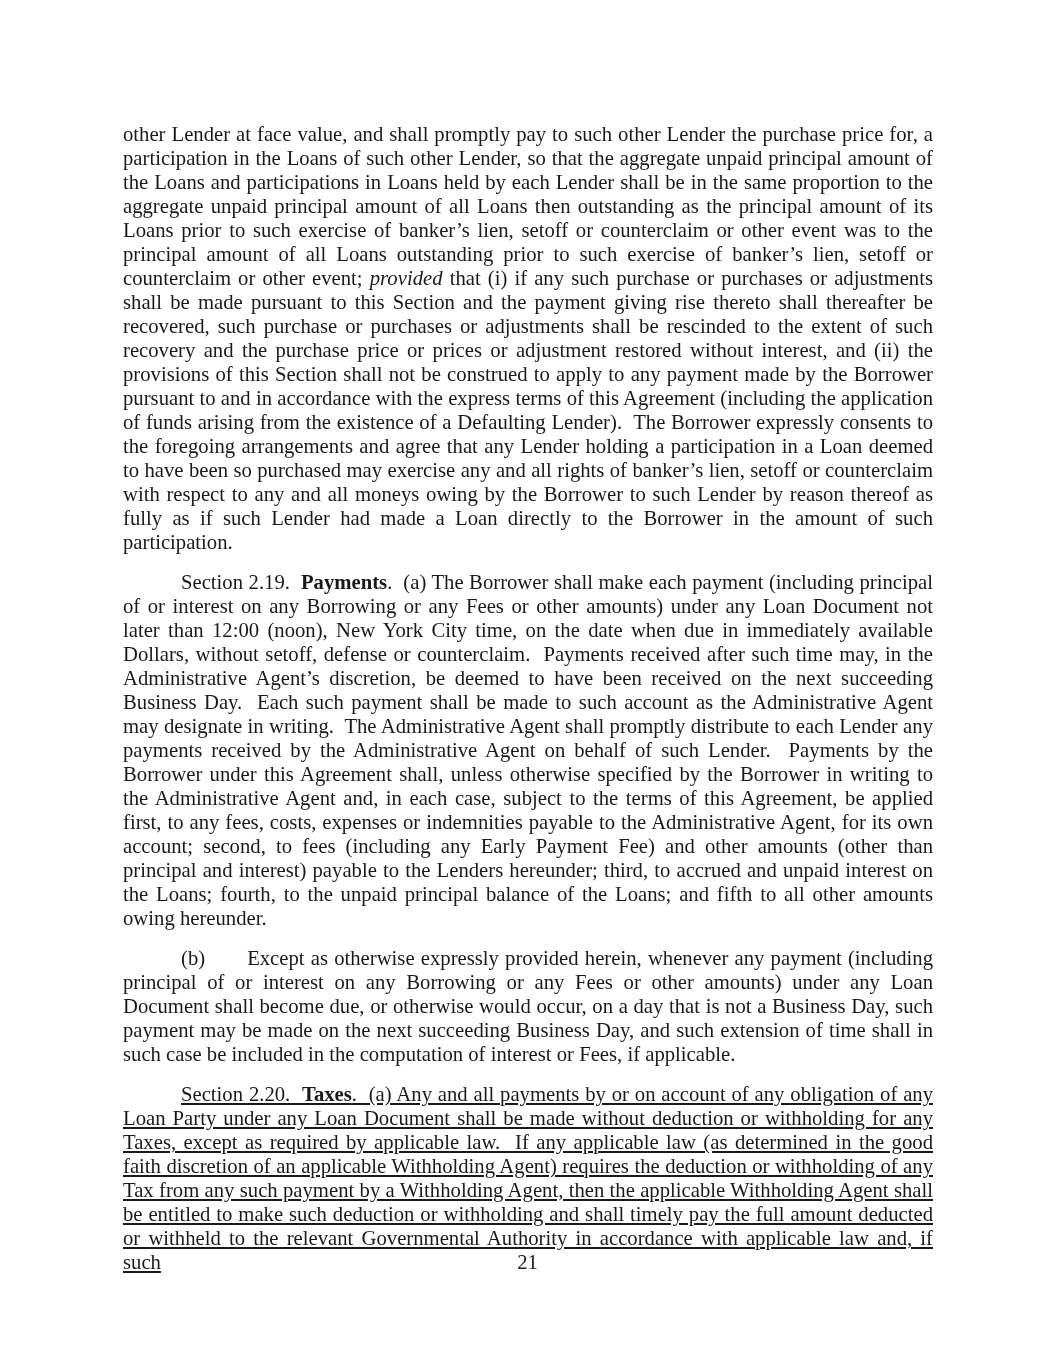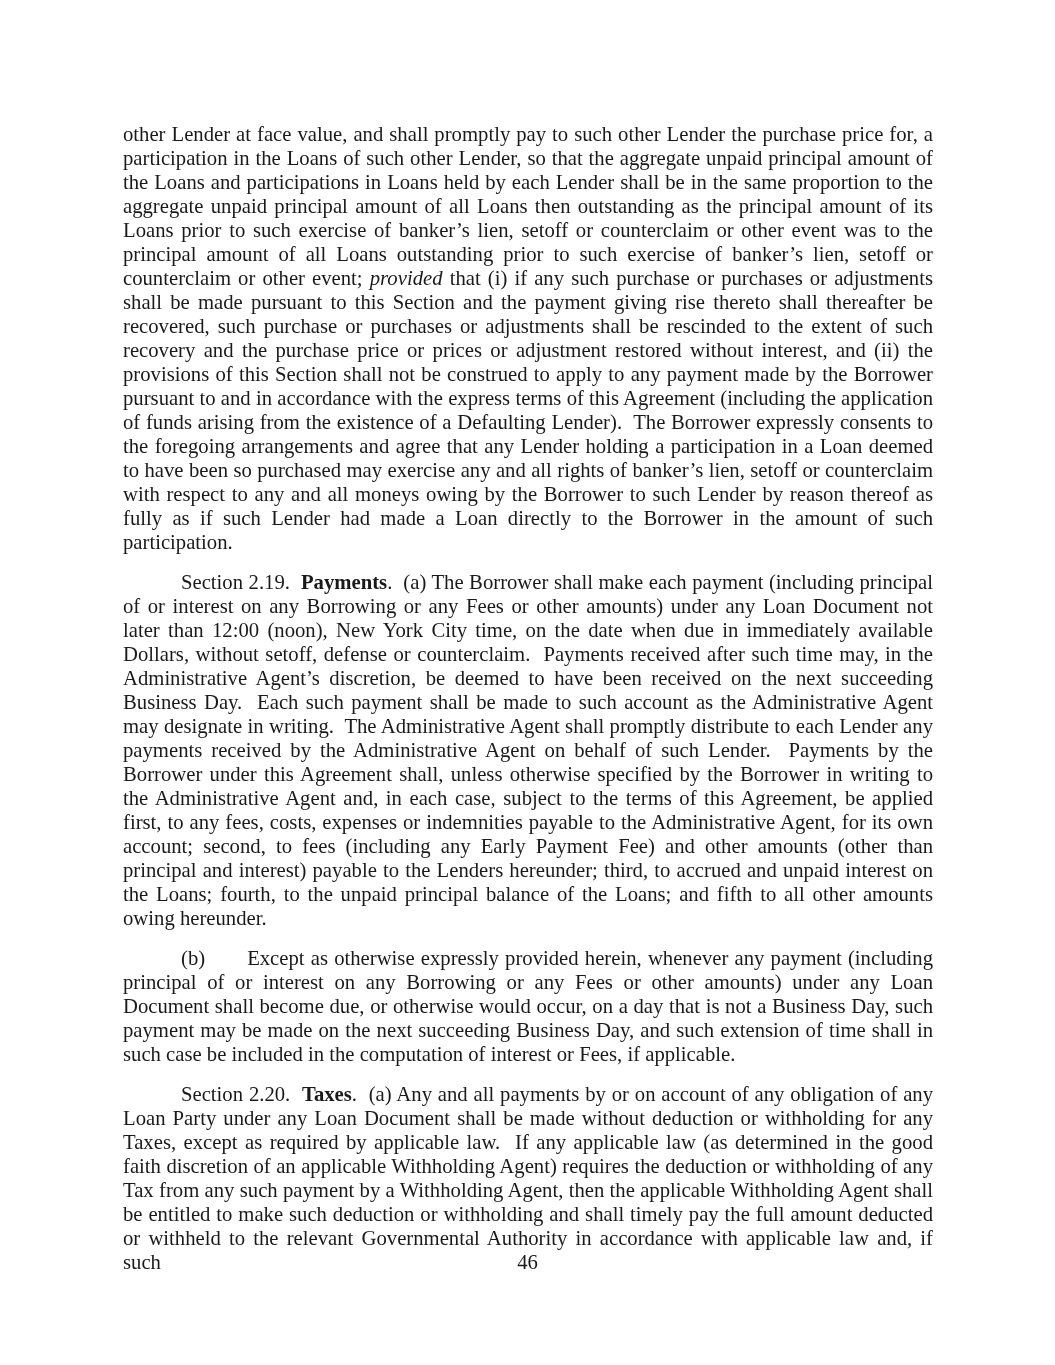"Section 2.20. Taxes. (a) Any" .para:last-child { text-decoration: none -> underline }
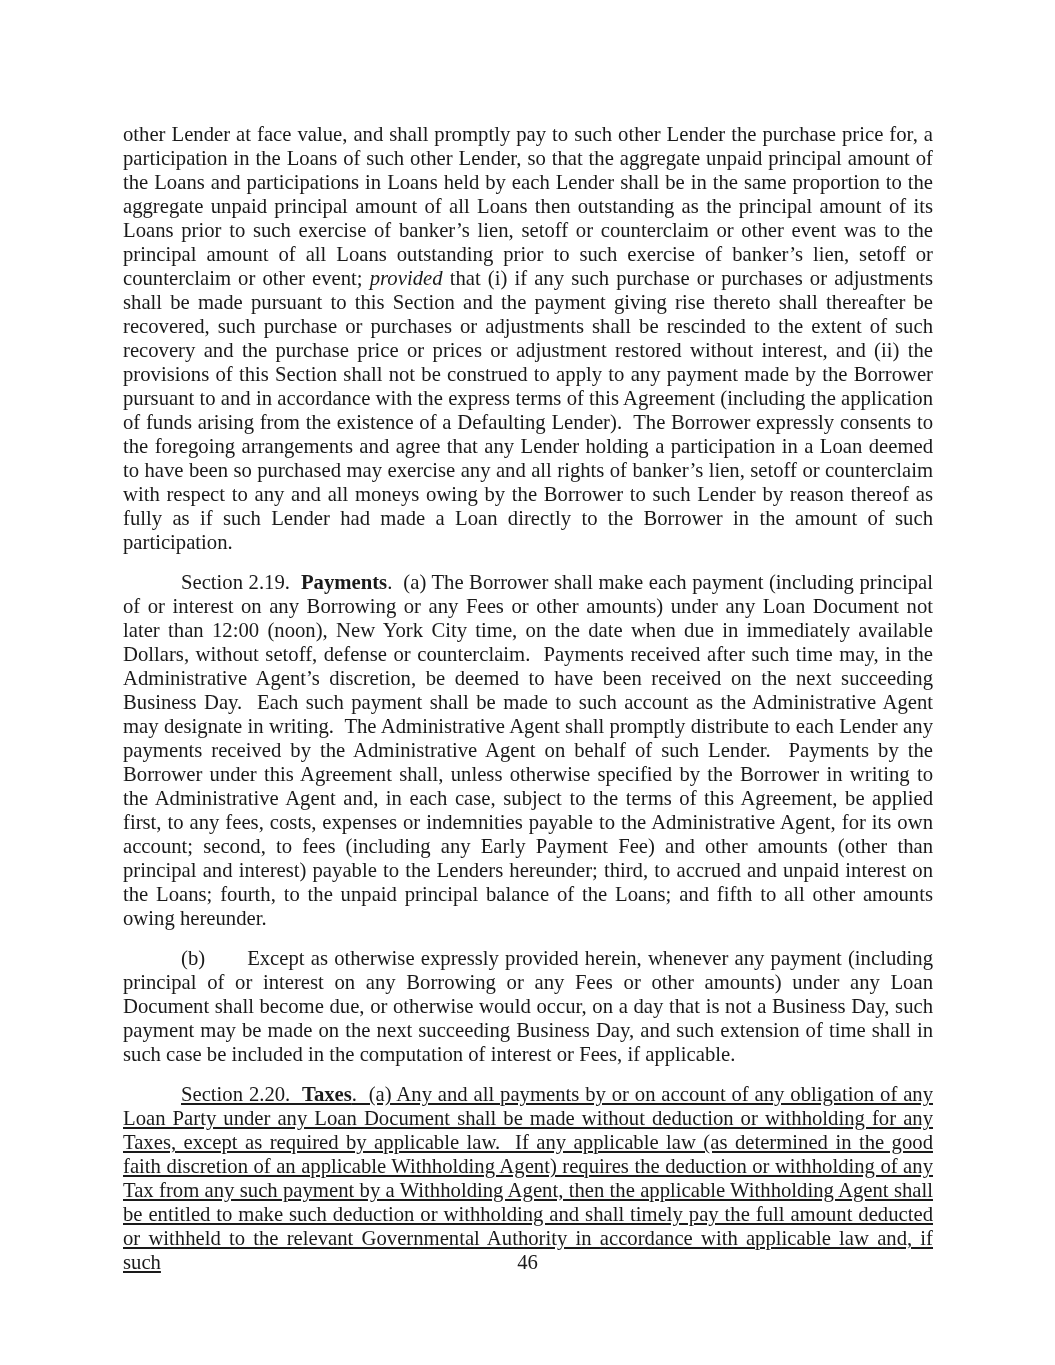"46" div.footer { text: 46 -> 21 }
